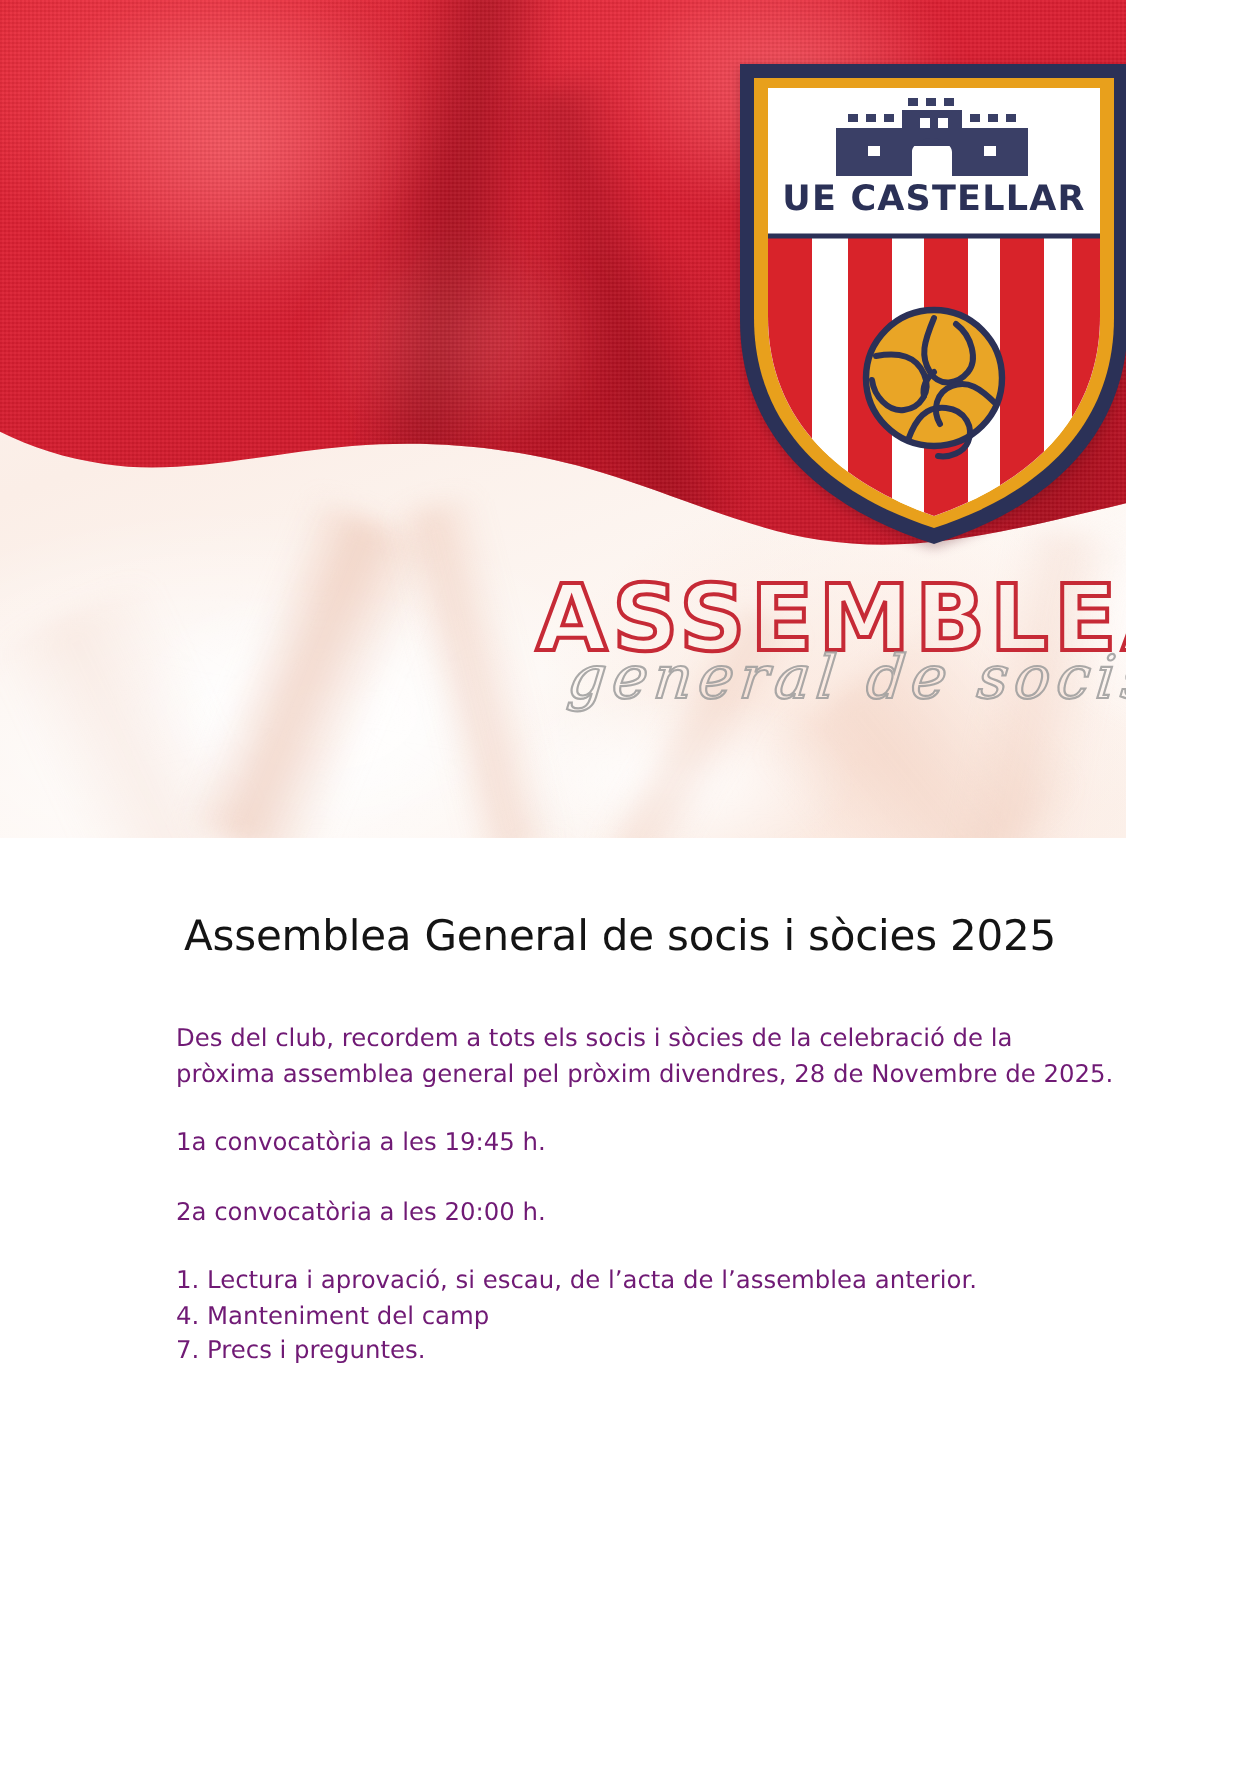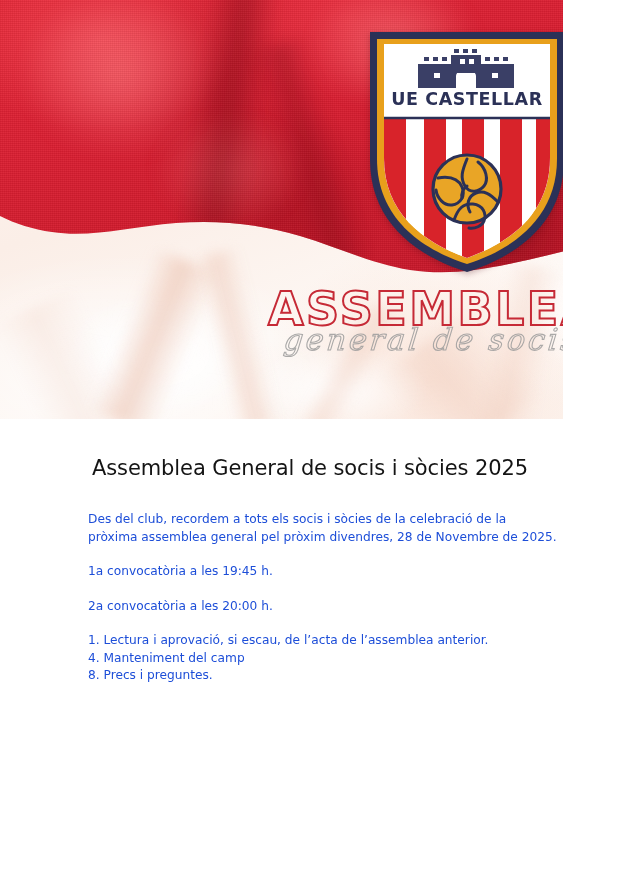"Des del club, recordem a" .body-block { color: #1d4ed8 -> #701a75 }
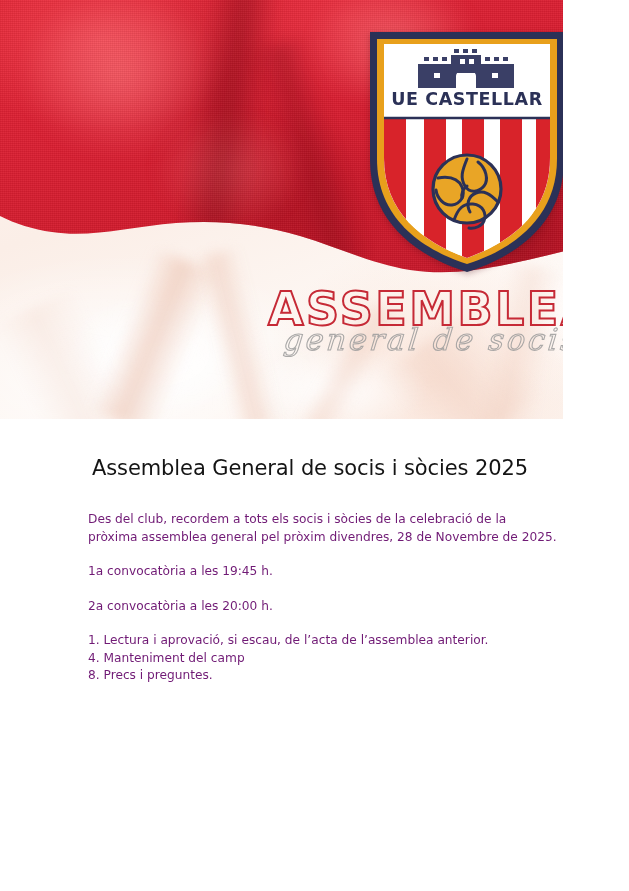"8. Precs i preguntes." li { text: 8 -> 7 }
